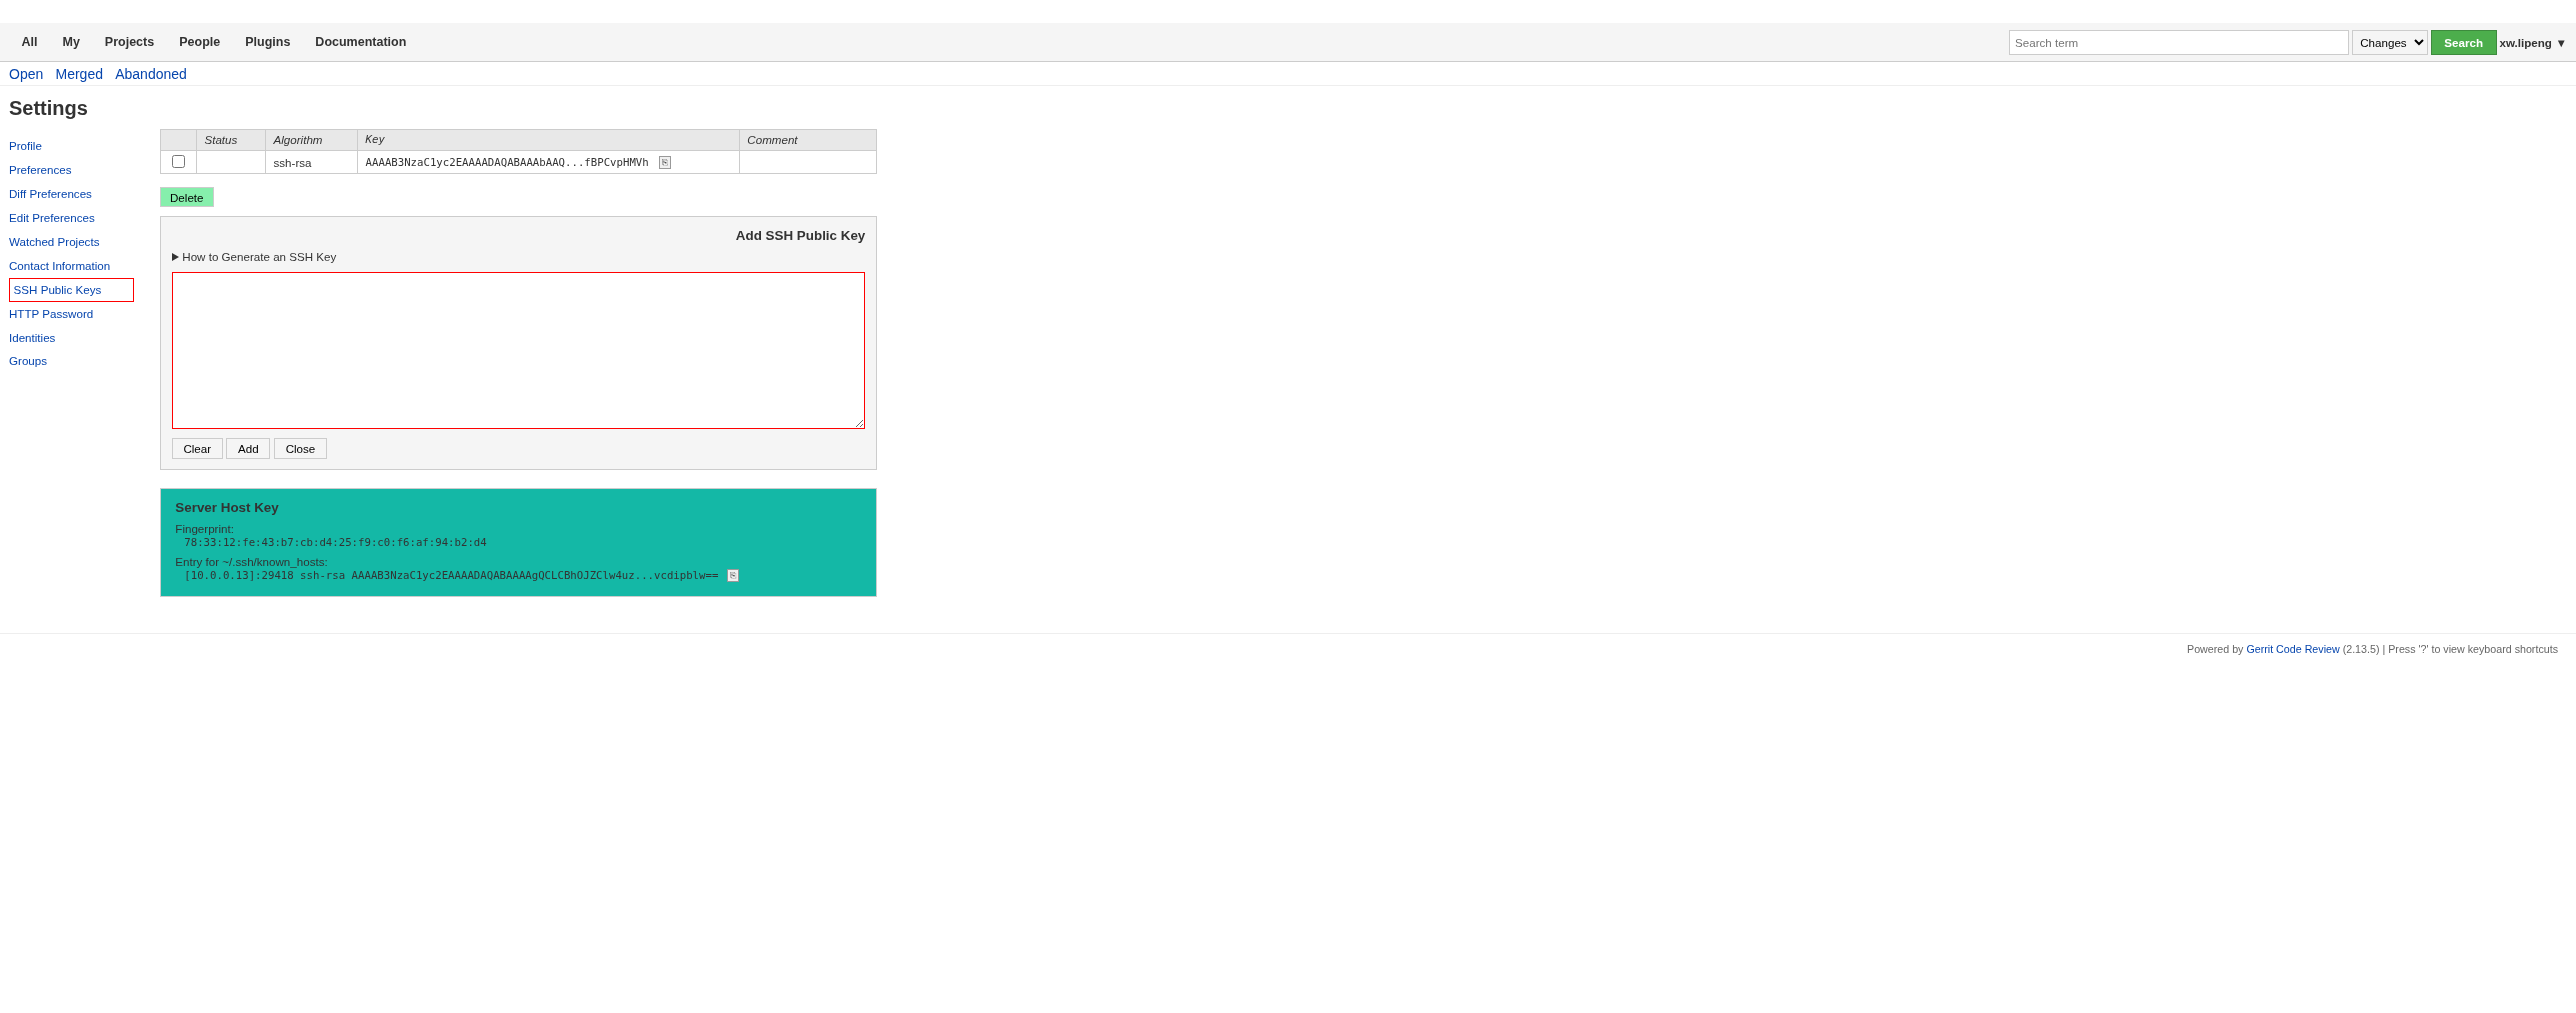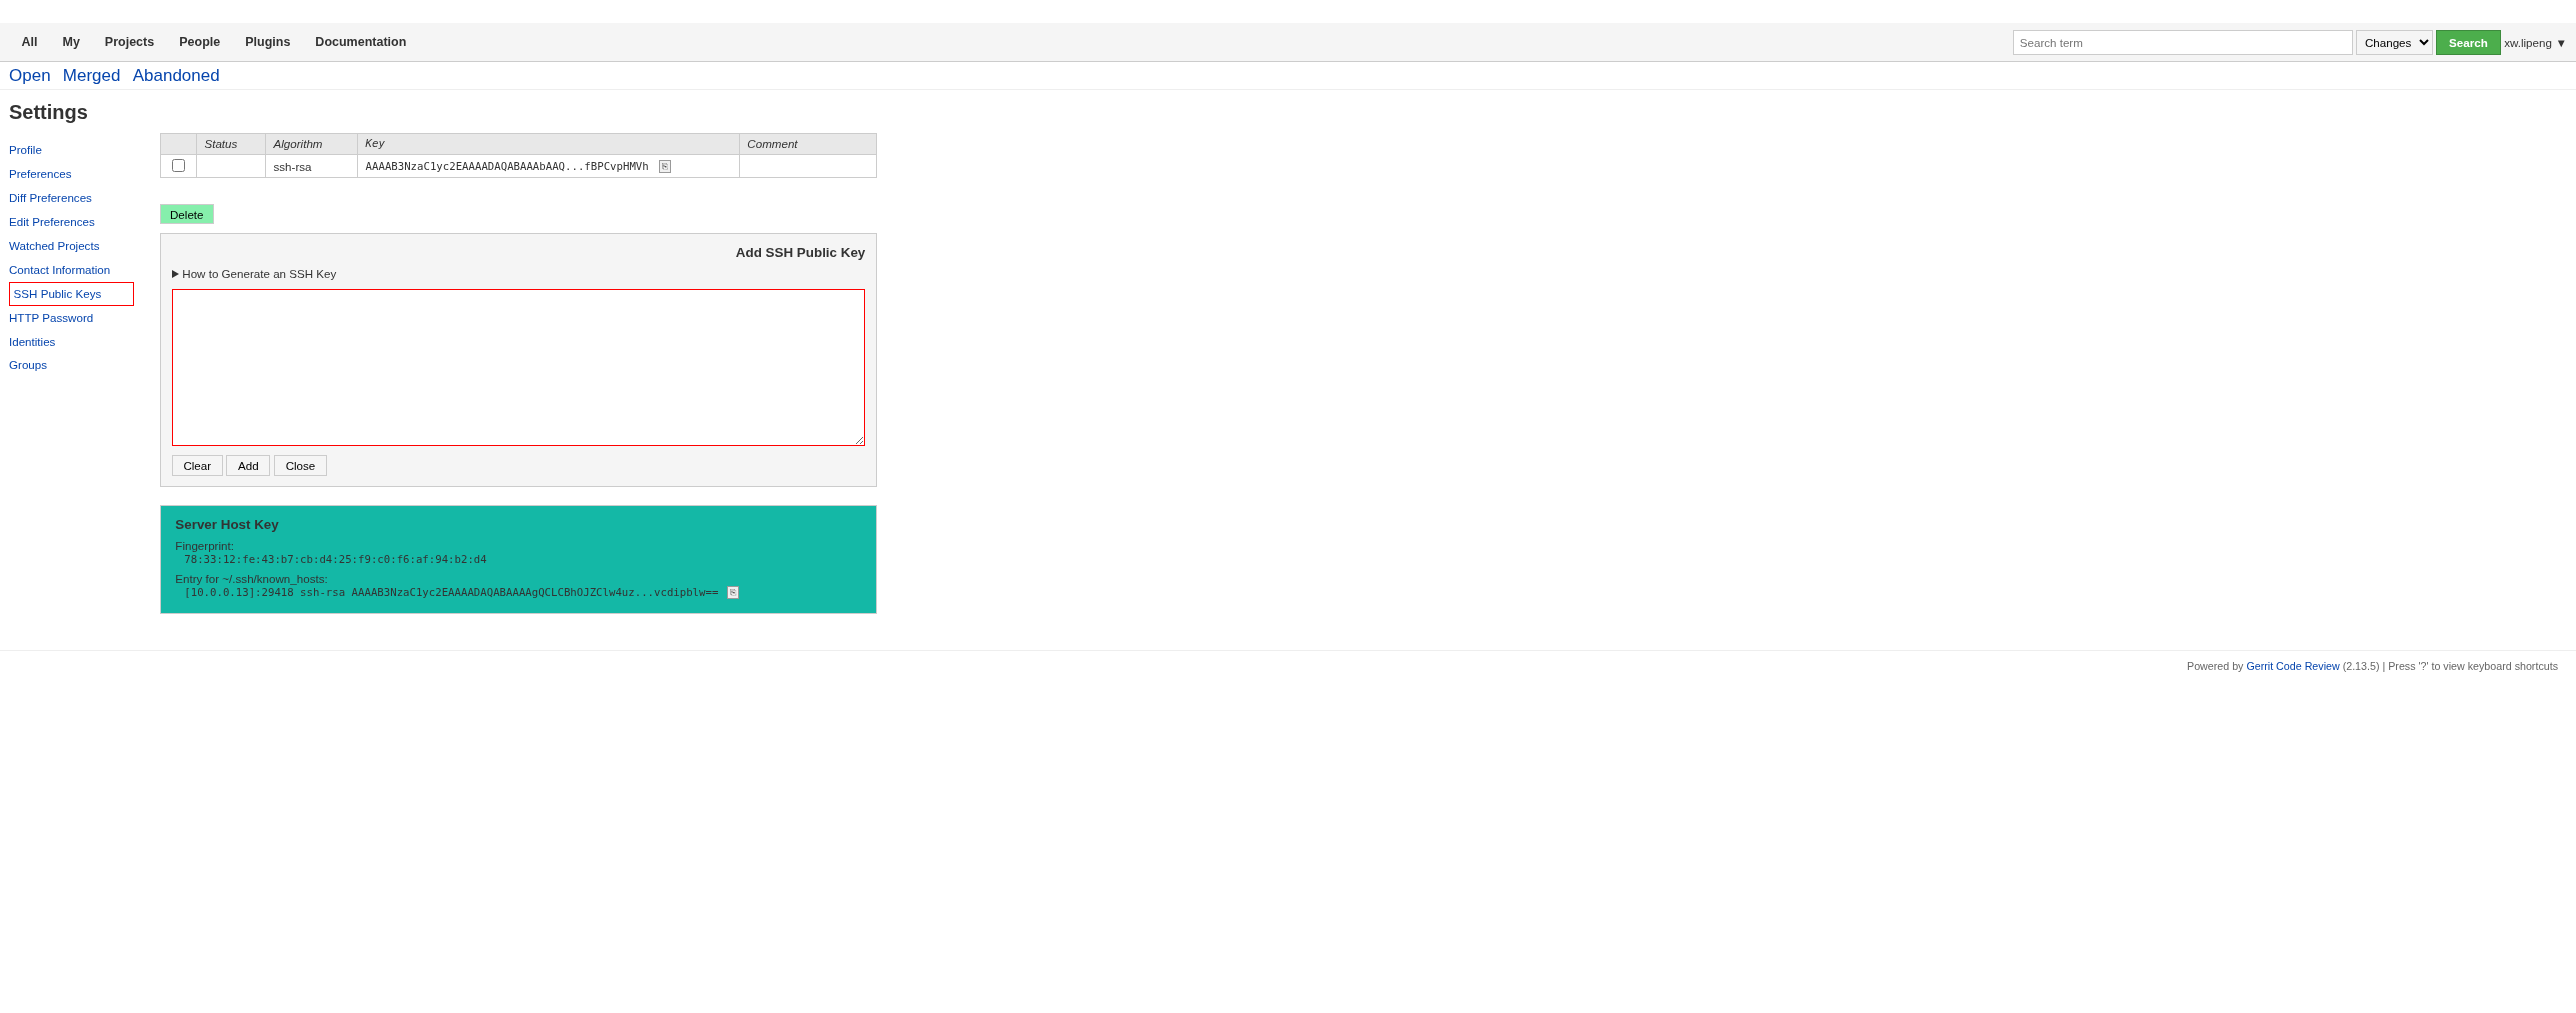"xw.lipeng" .user-menu { font-weight: none -> bold }
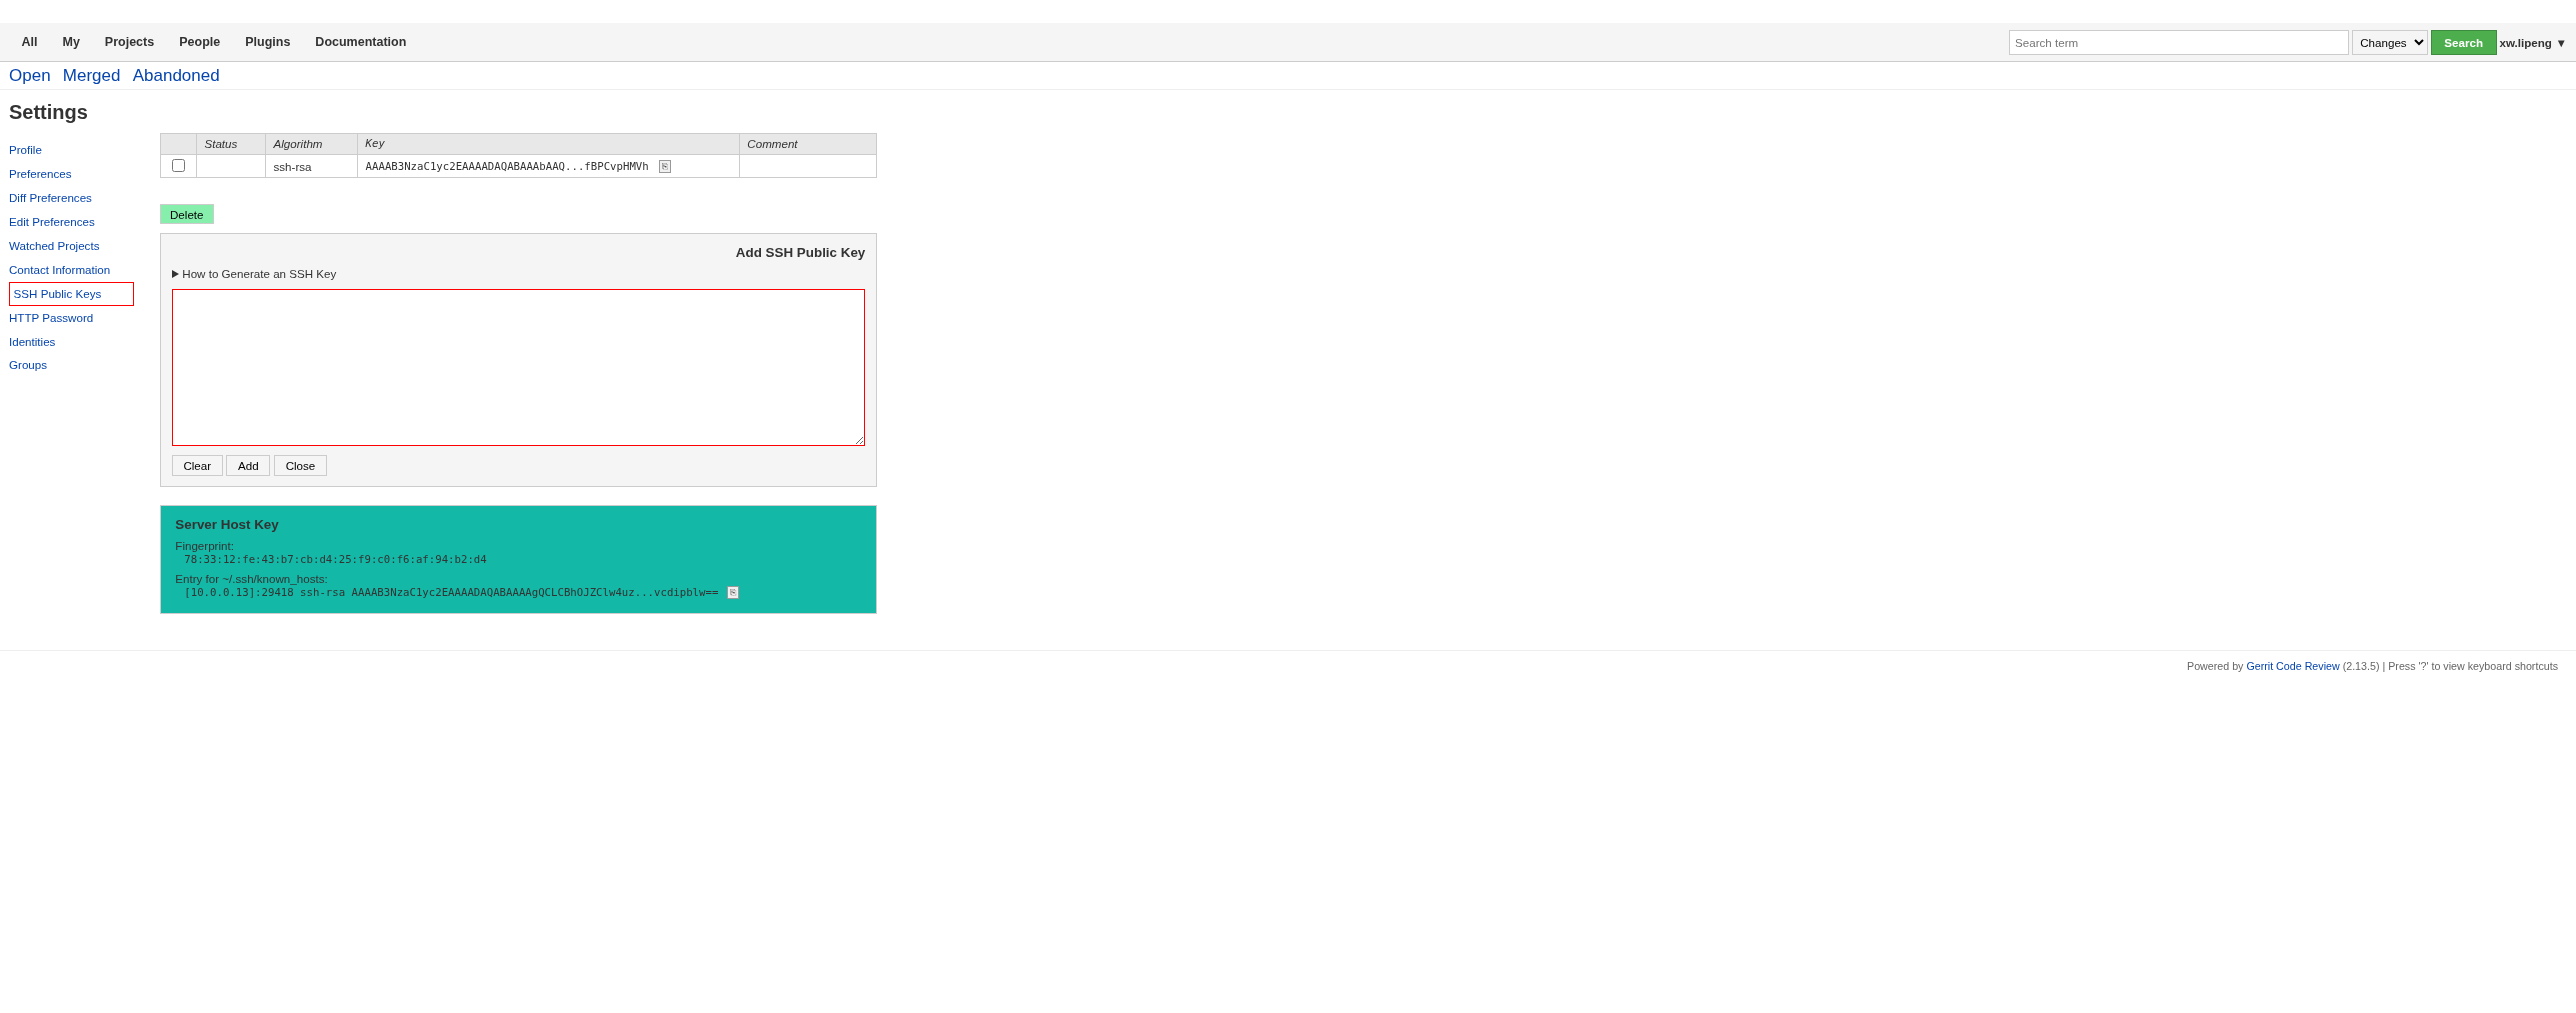"Open" .sub-nav a { font-size: 17px -> 14px }
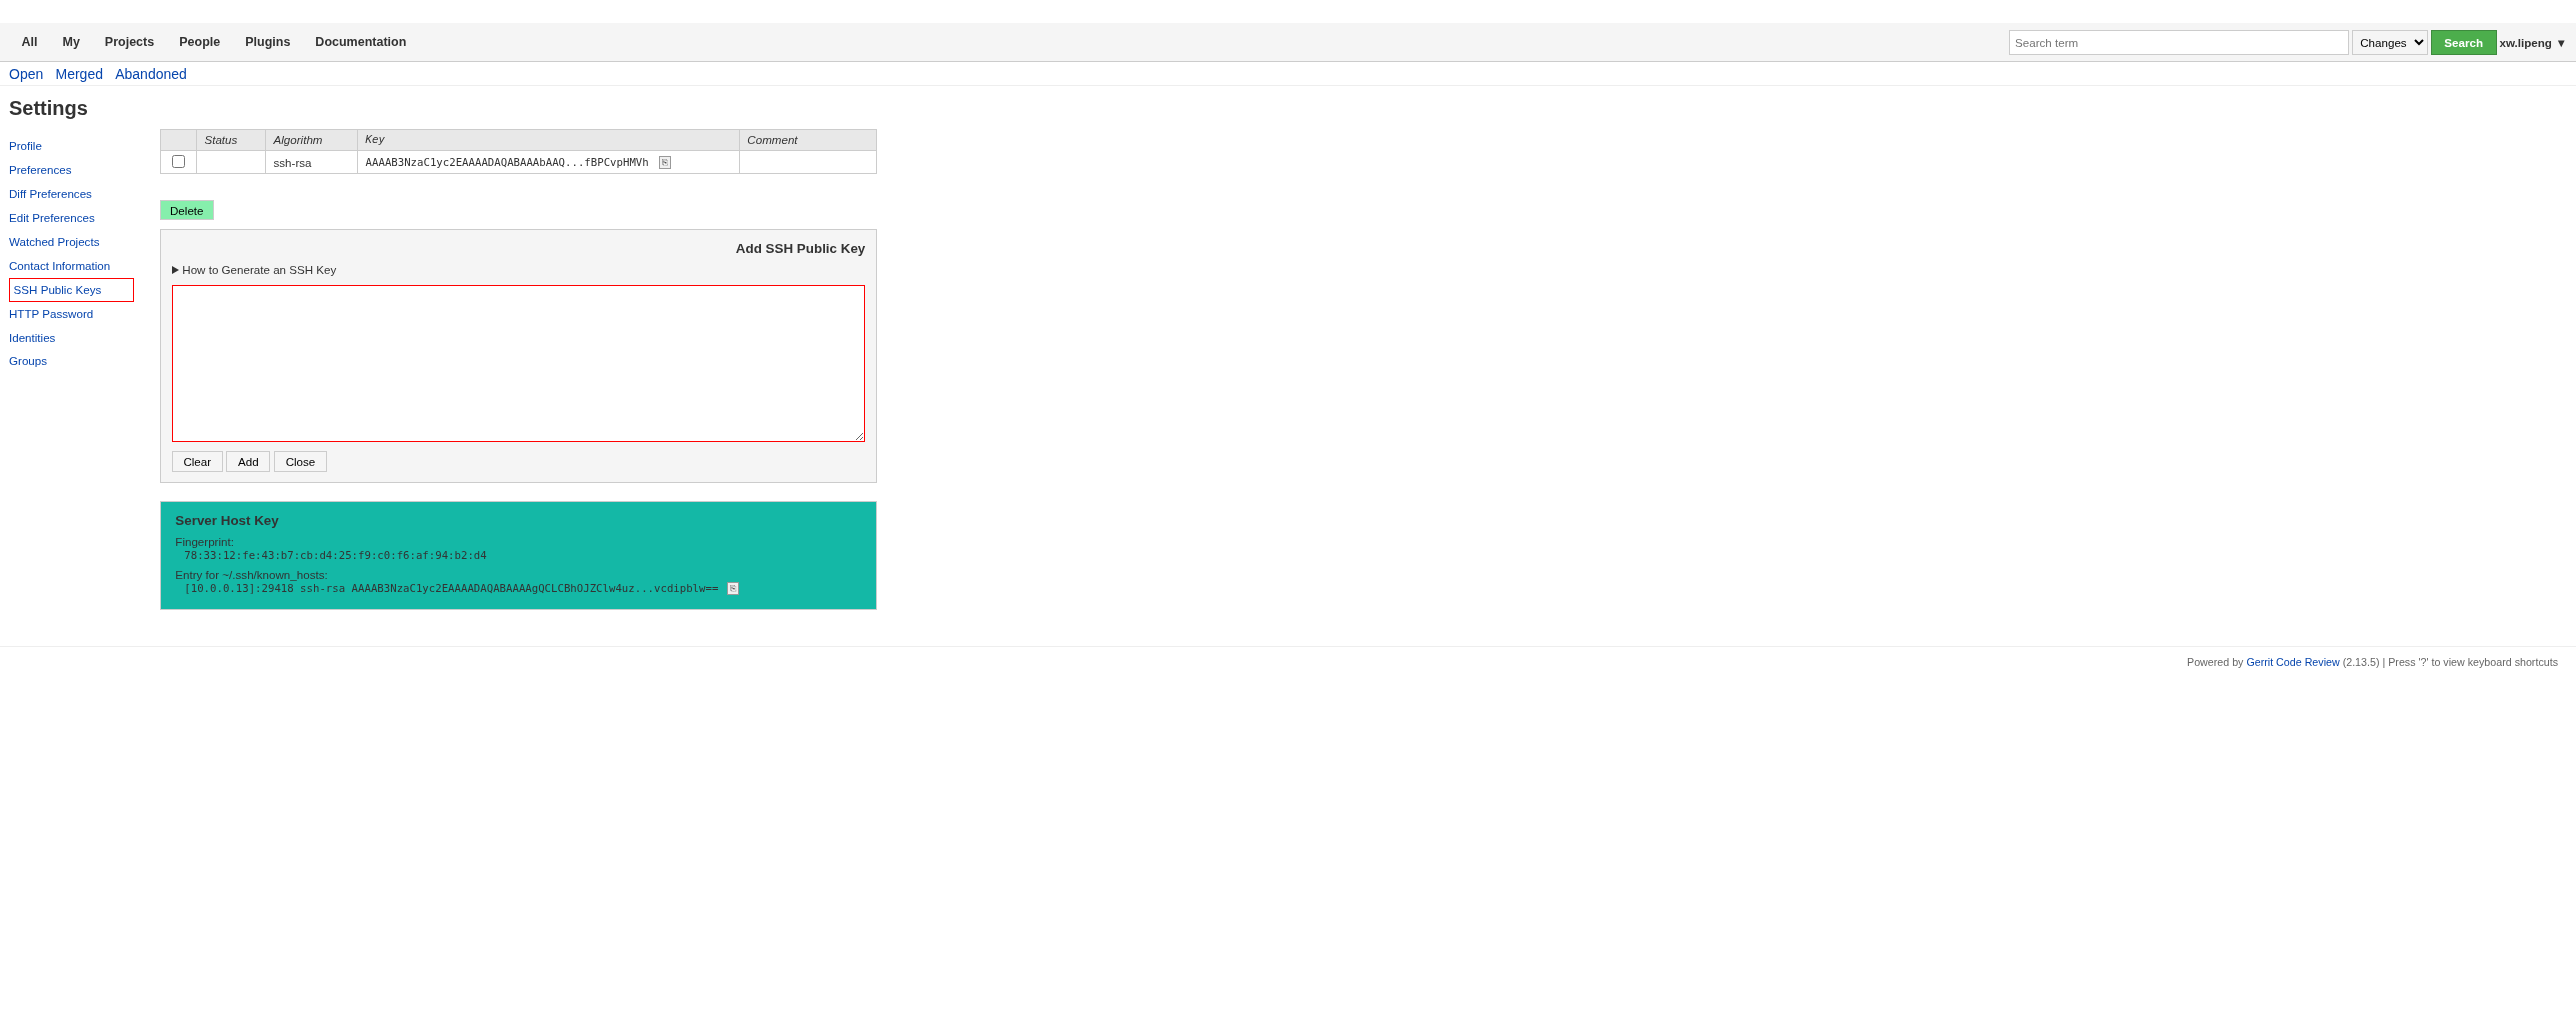"Status" .ssh-table { margin-bottom: 22px -> 9px }
